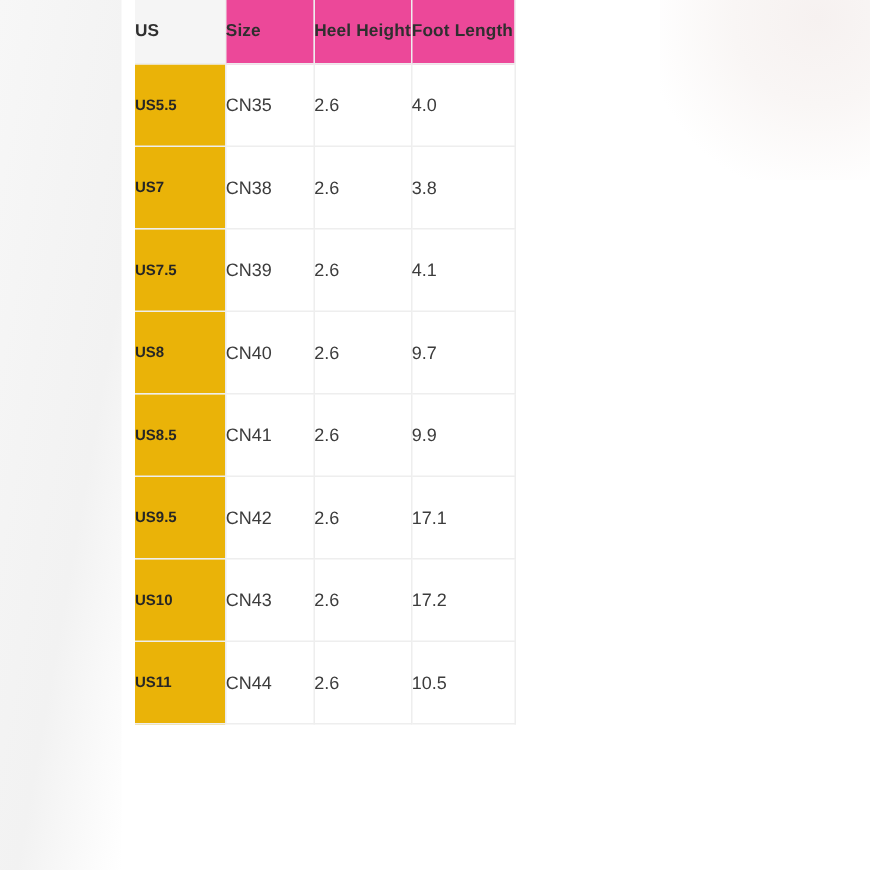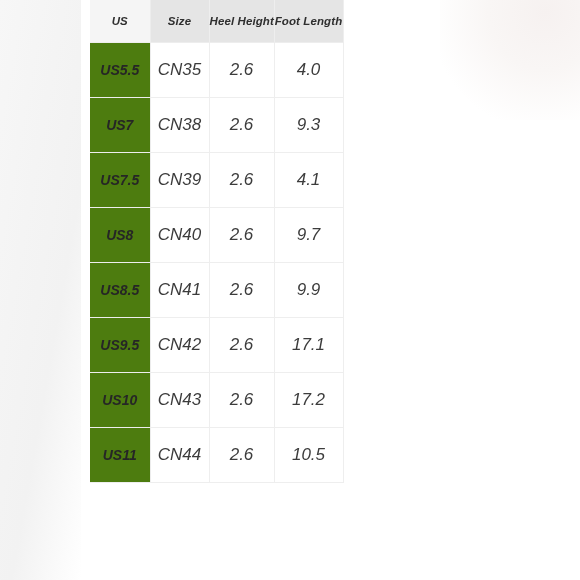"US" table.size-table th, table.size-table td { font-style: italic -> none; text-align: center -> left }
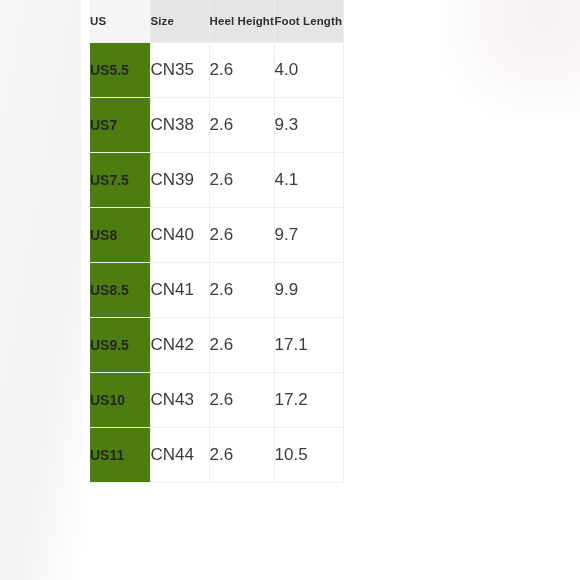"Size" table.size-table thead th { background: #e5e5e5 -> #ec4899 }
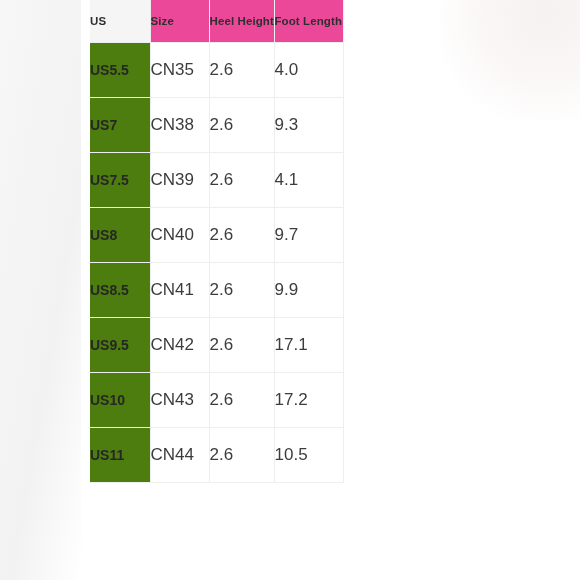"US5.5" table.size-table tbody td.col-us { background: #4d7c0f -> #eab308; font-size: 14px -> 10px }
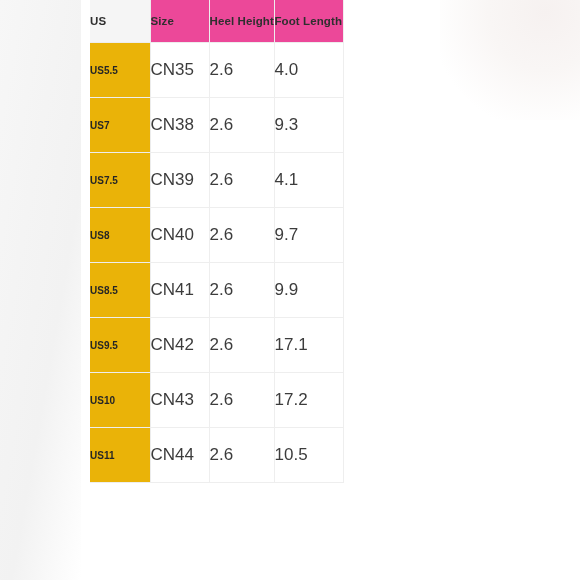"CN35" table.size-table tbody td { font-size: 17px -> 12px }
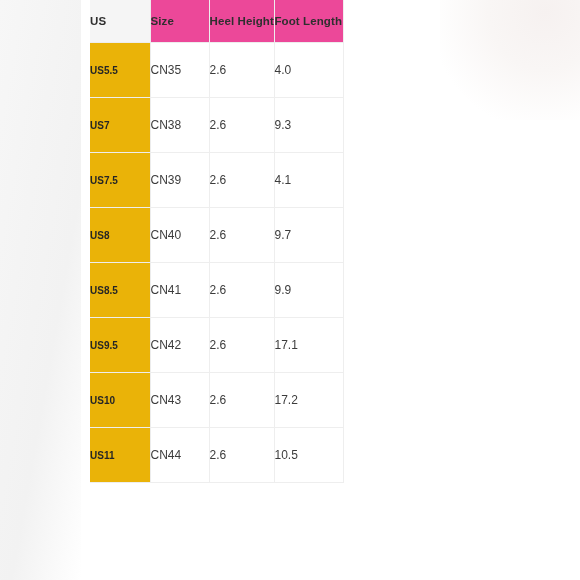"9.3" td { text: 9.3 -> 3.8 }
